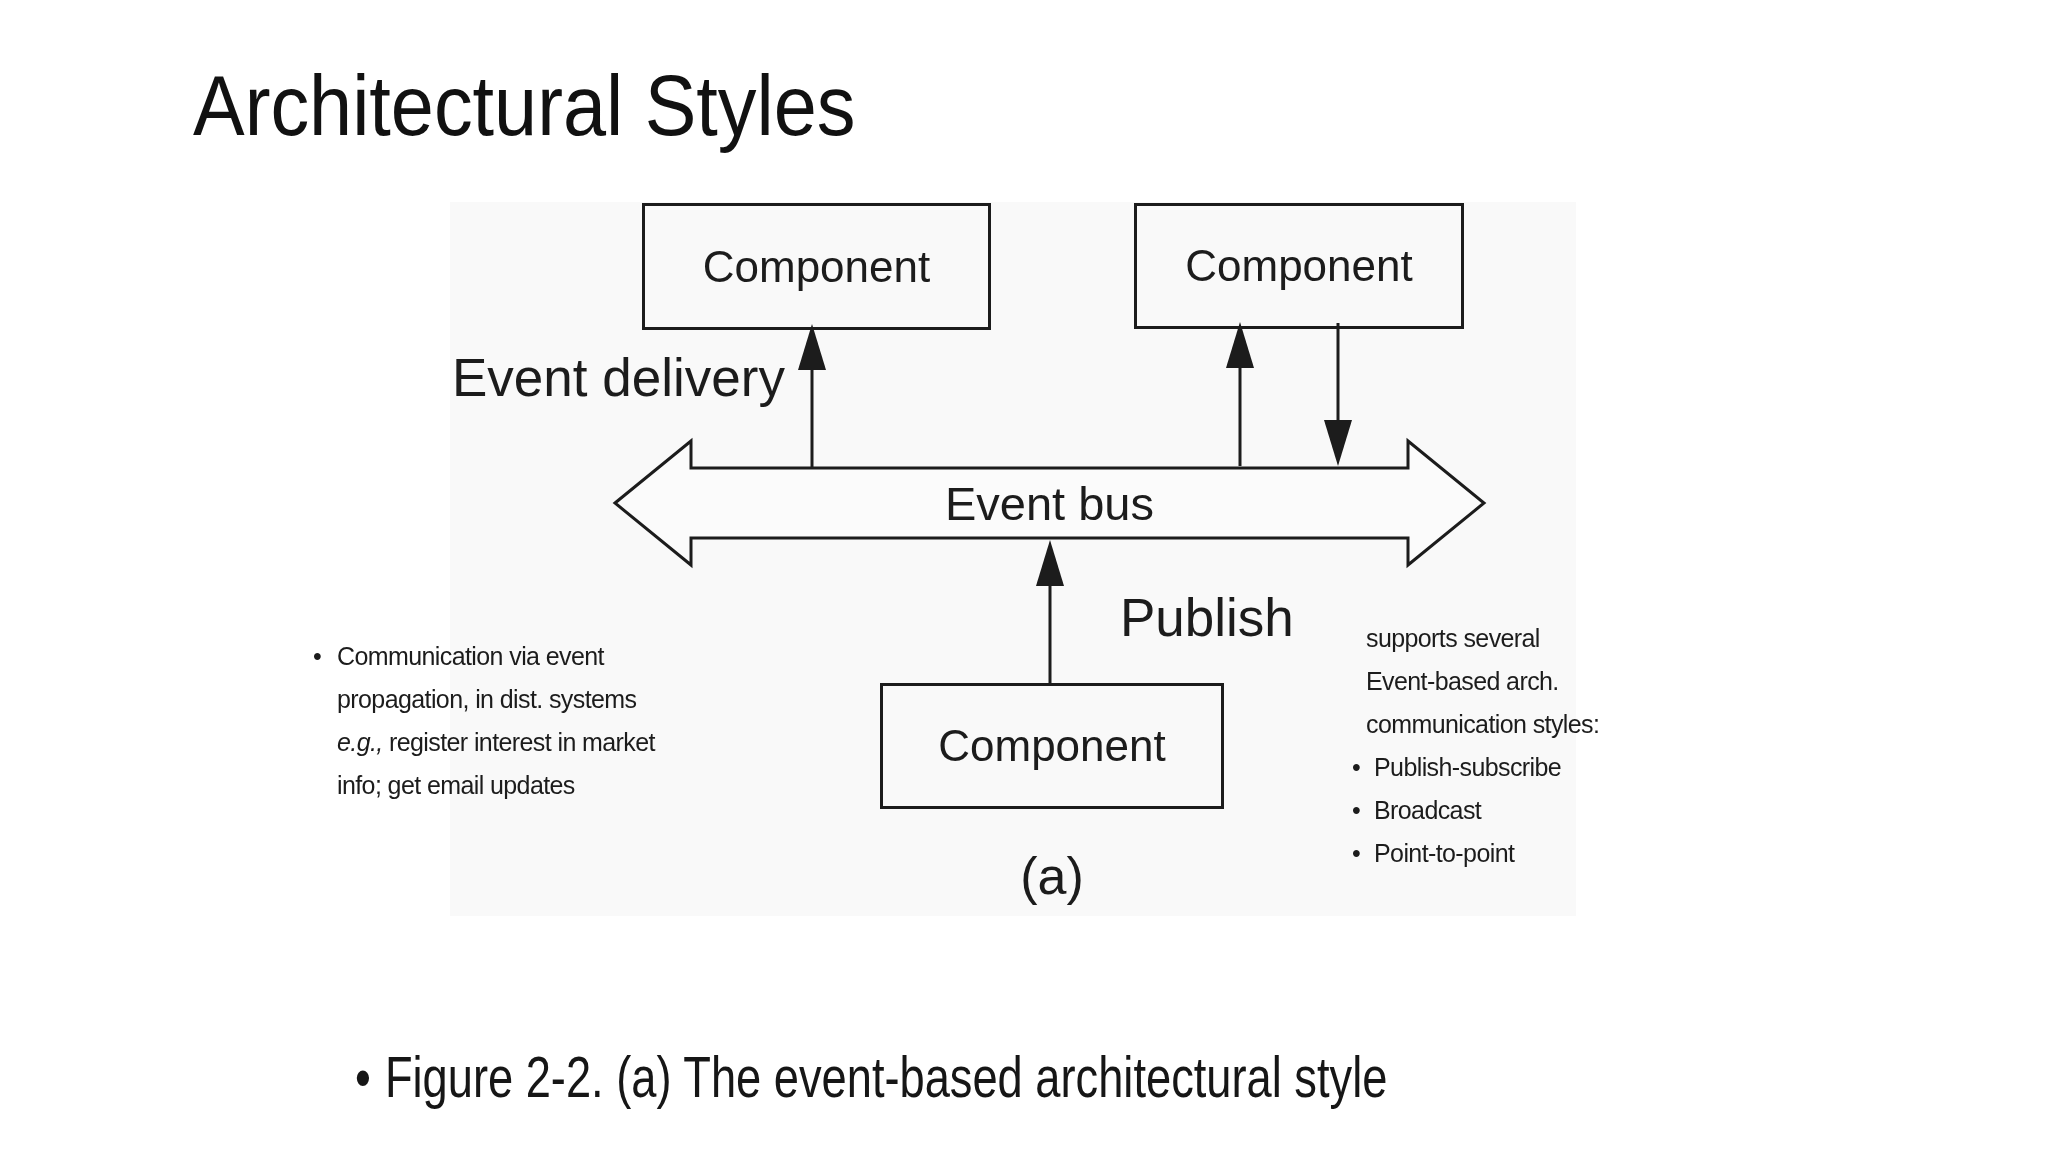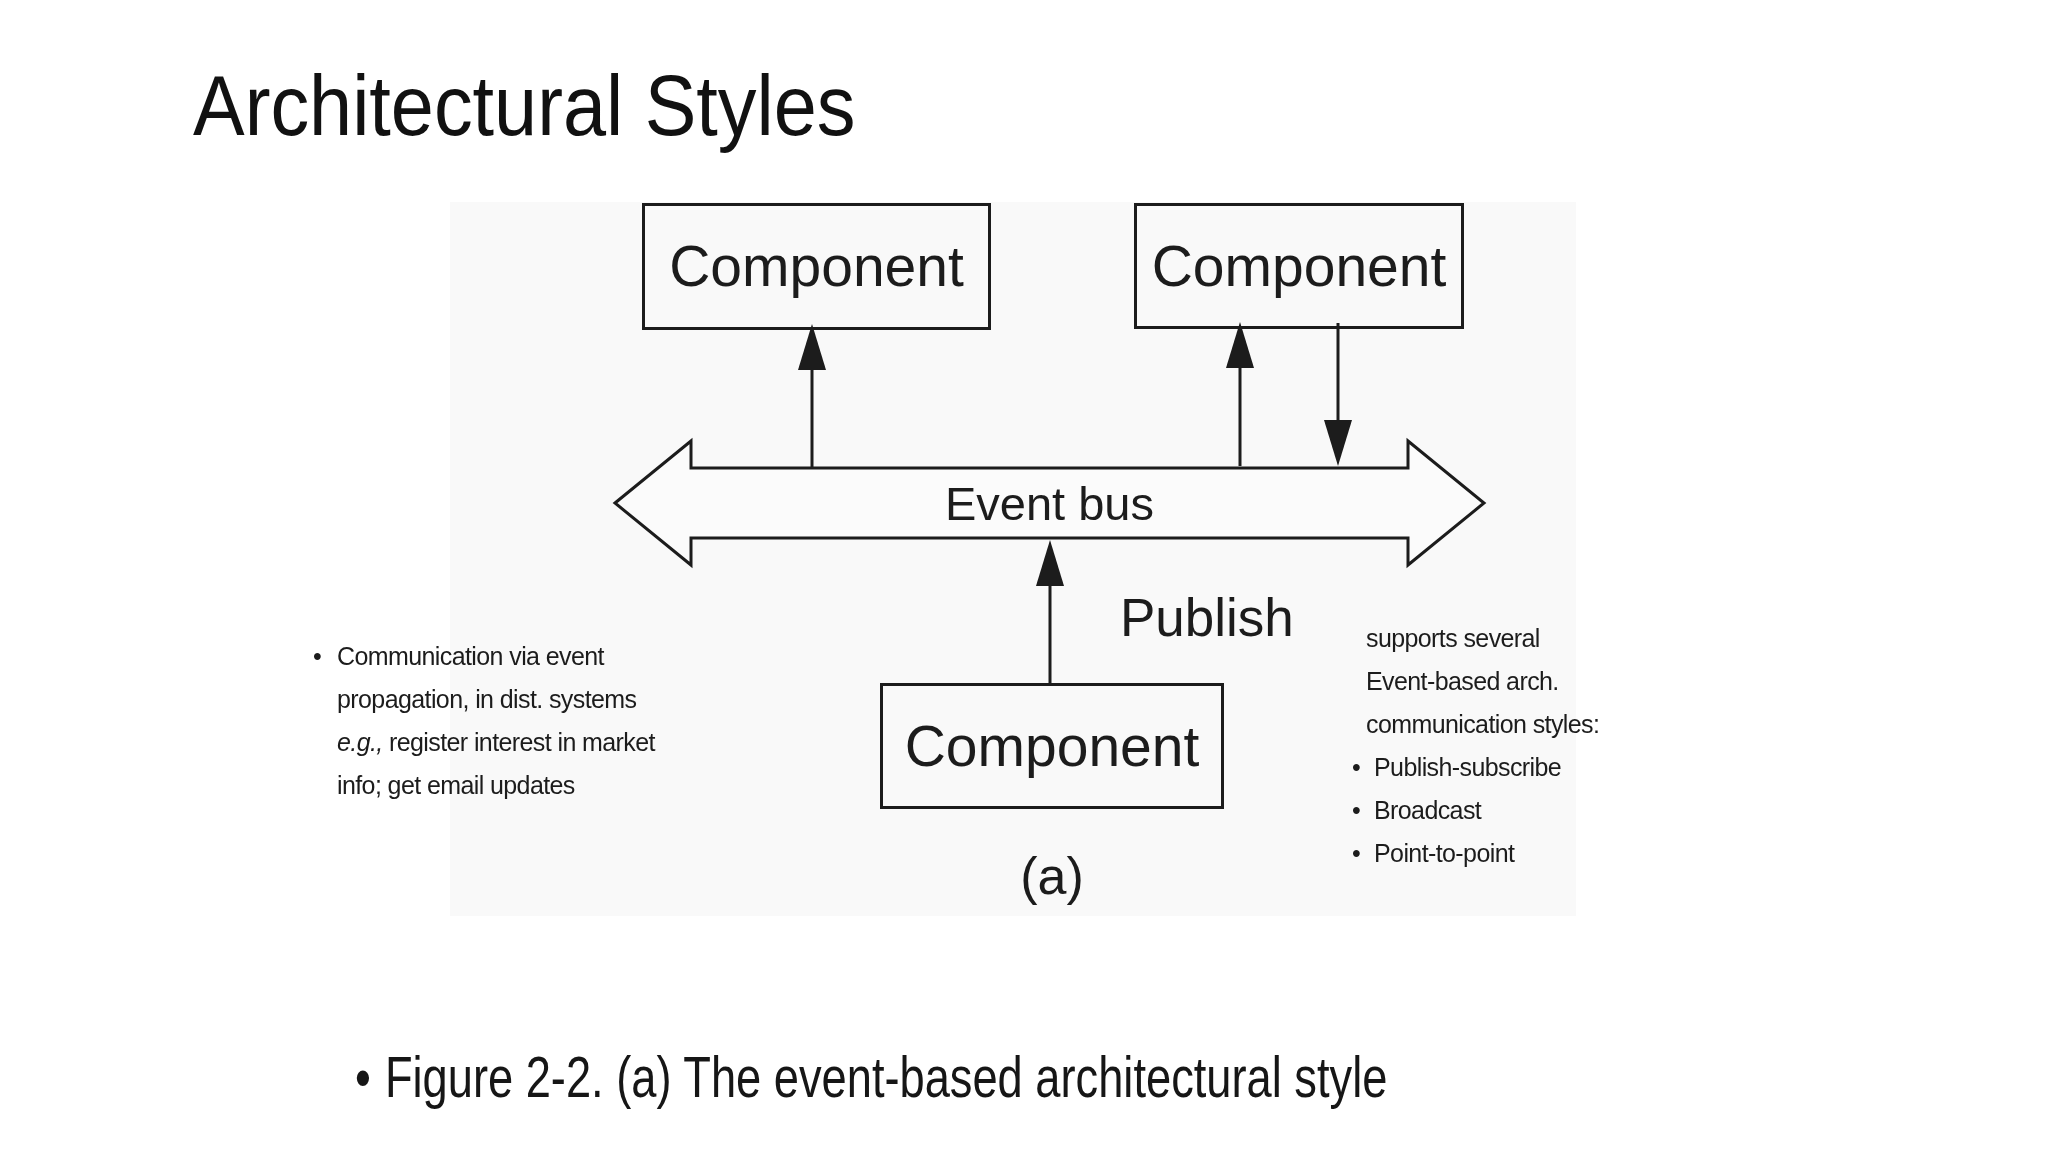"Component" .comp-box { font-size: 57px -> 44px }
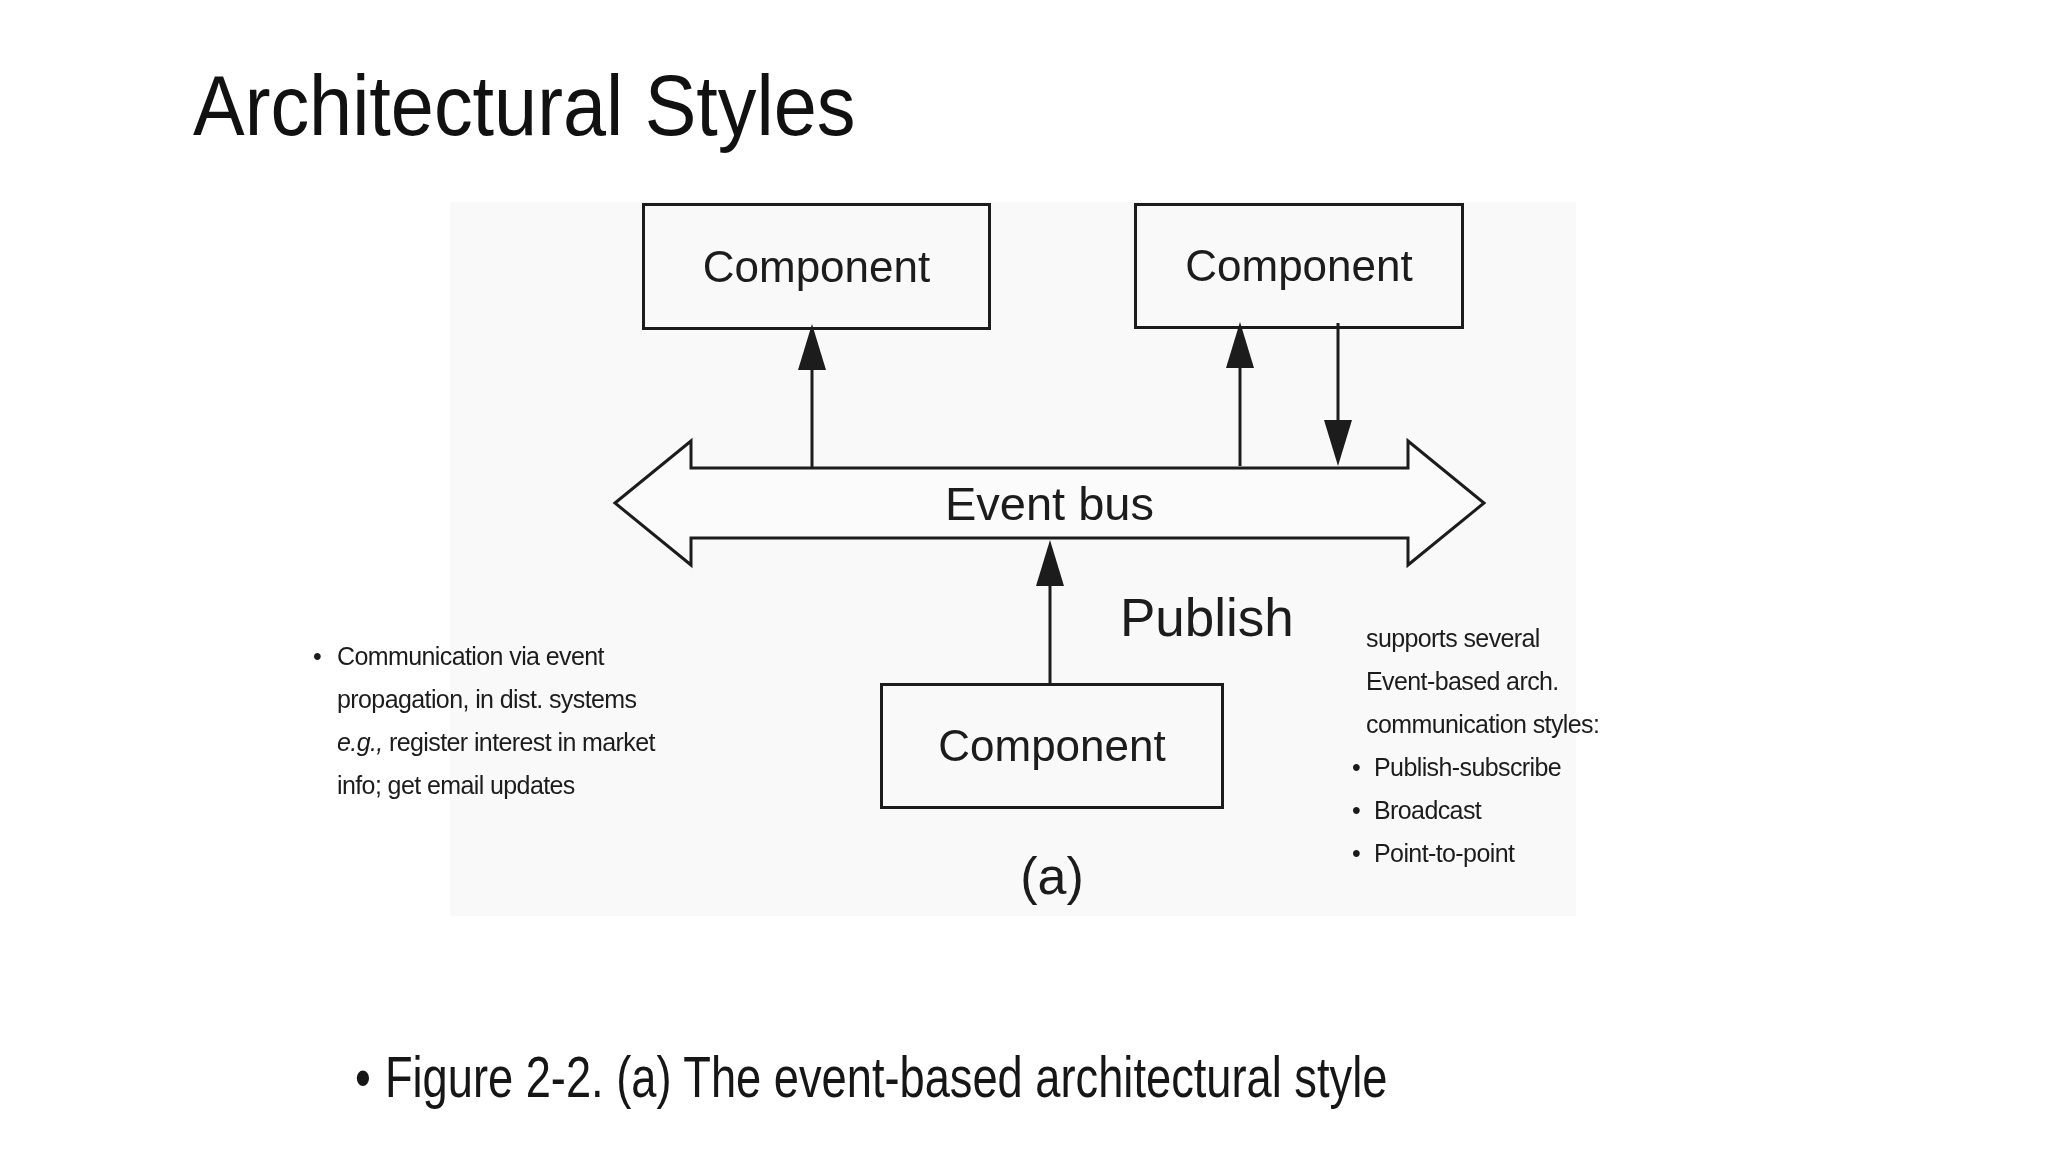"Event delivery" div.dlabel { html: none -> <div>Event delivery</div> }
